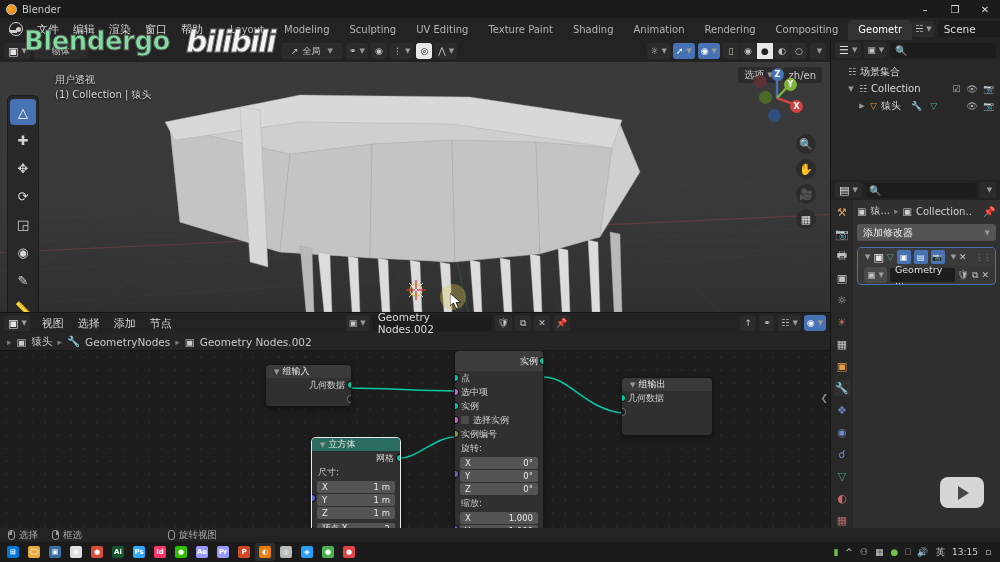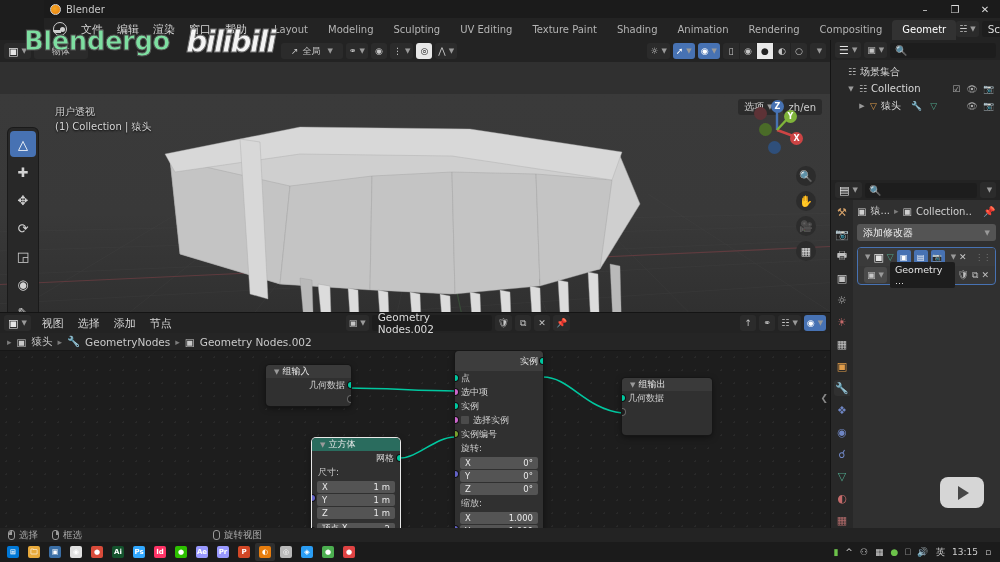"Blender" .app { padding-left: 44px -> none }
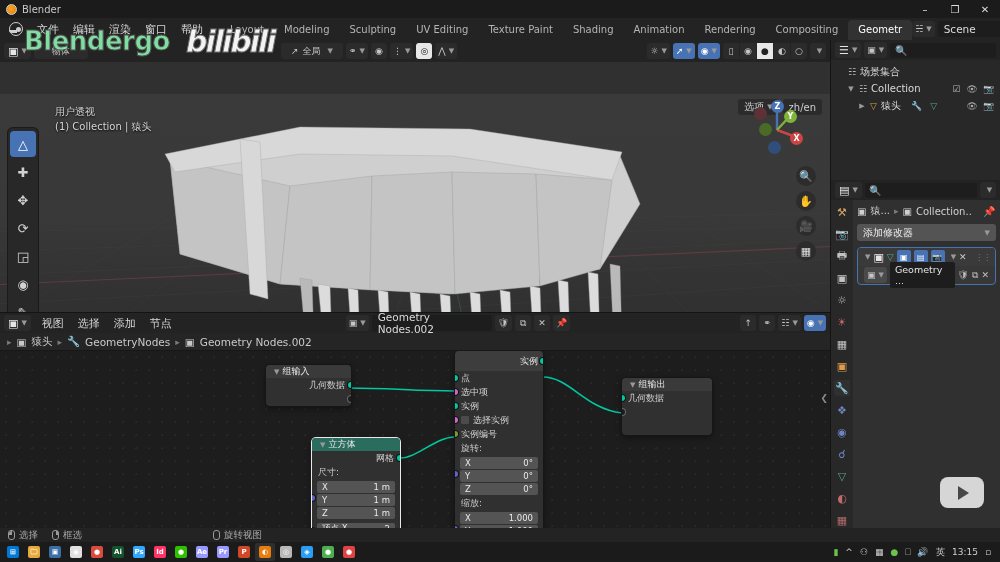"用户透视" .vp-canvas { margin-top: 32px -> none }
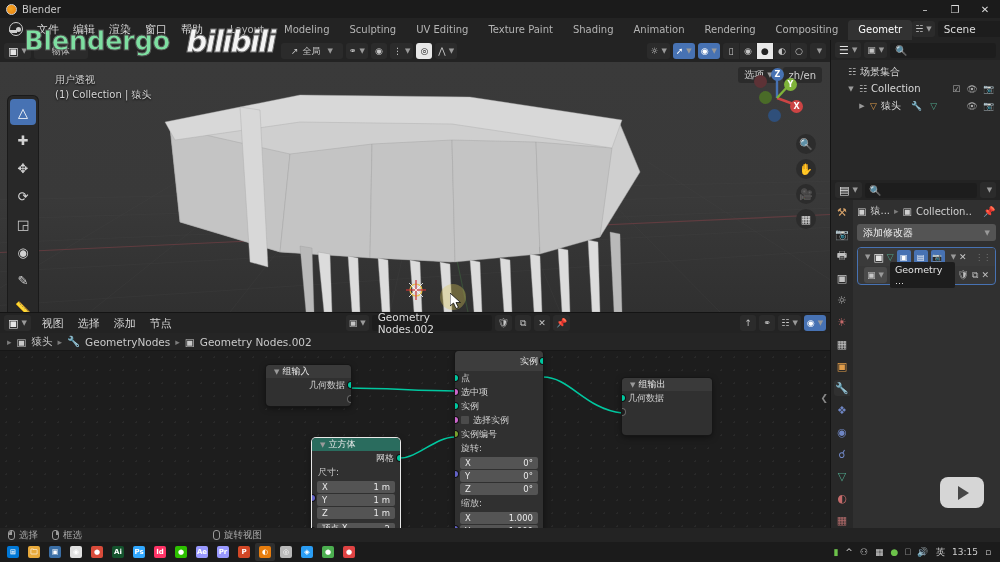"Geometry ..." .name-field { height: 26px -> 14px }
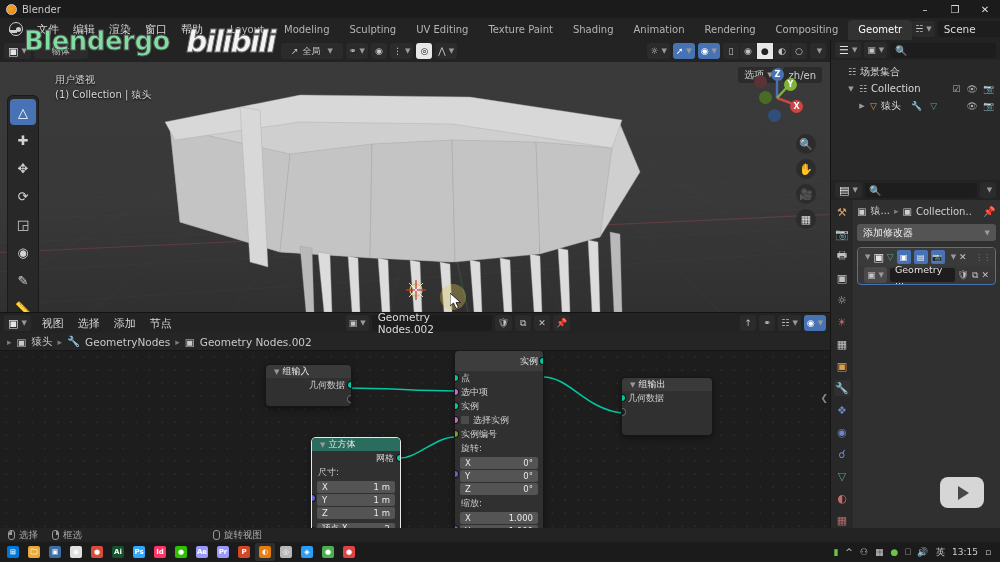"旋转视图" div.sb-item { margin-left: 117px -> 72px }
